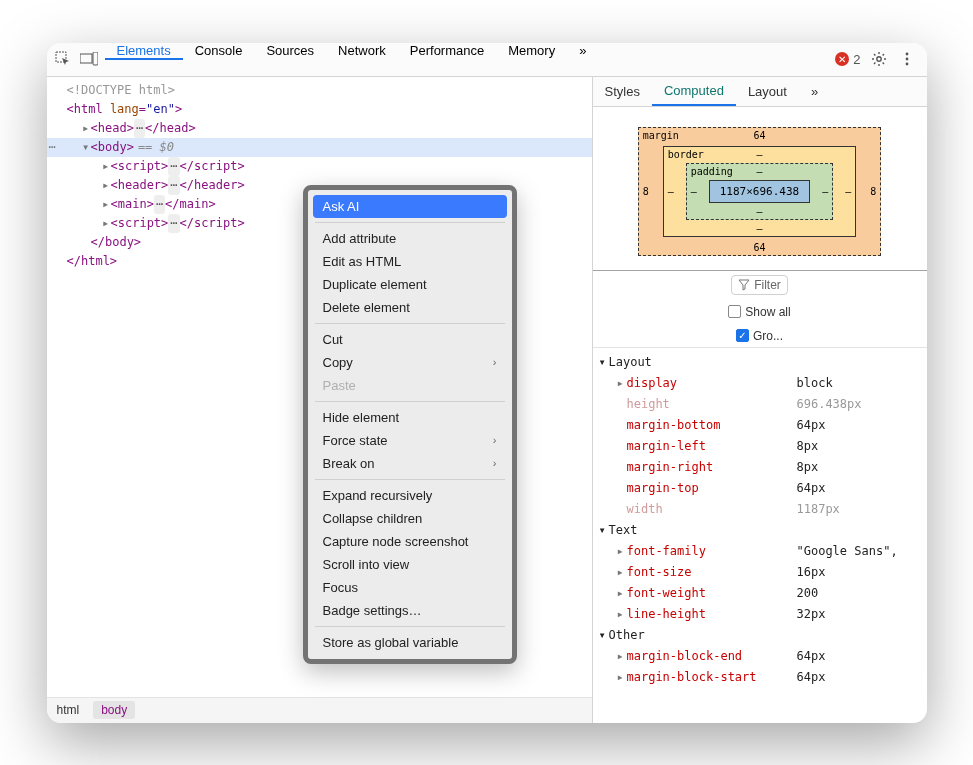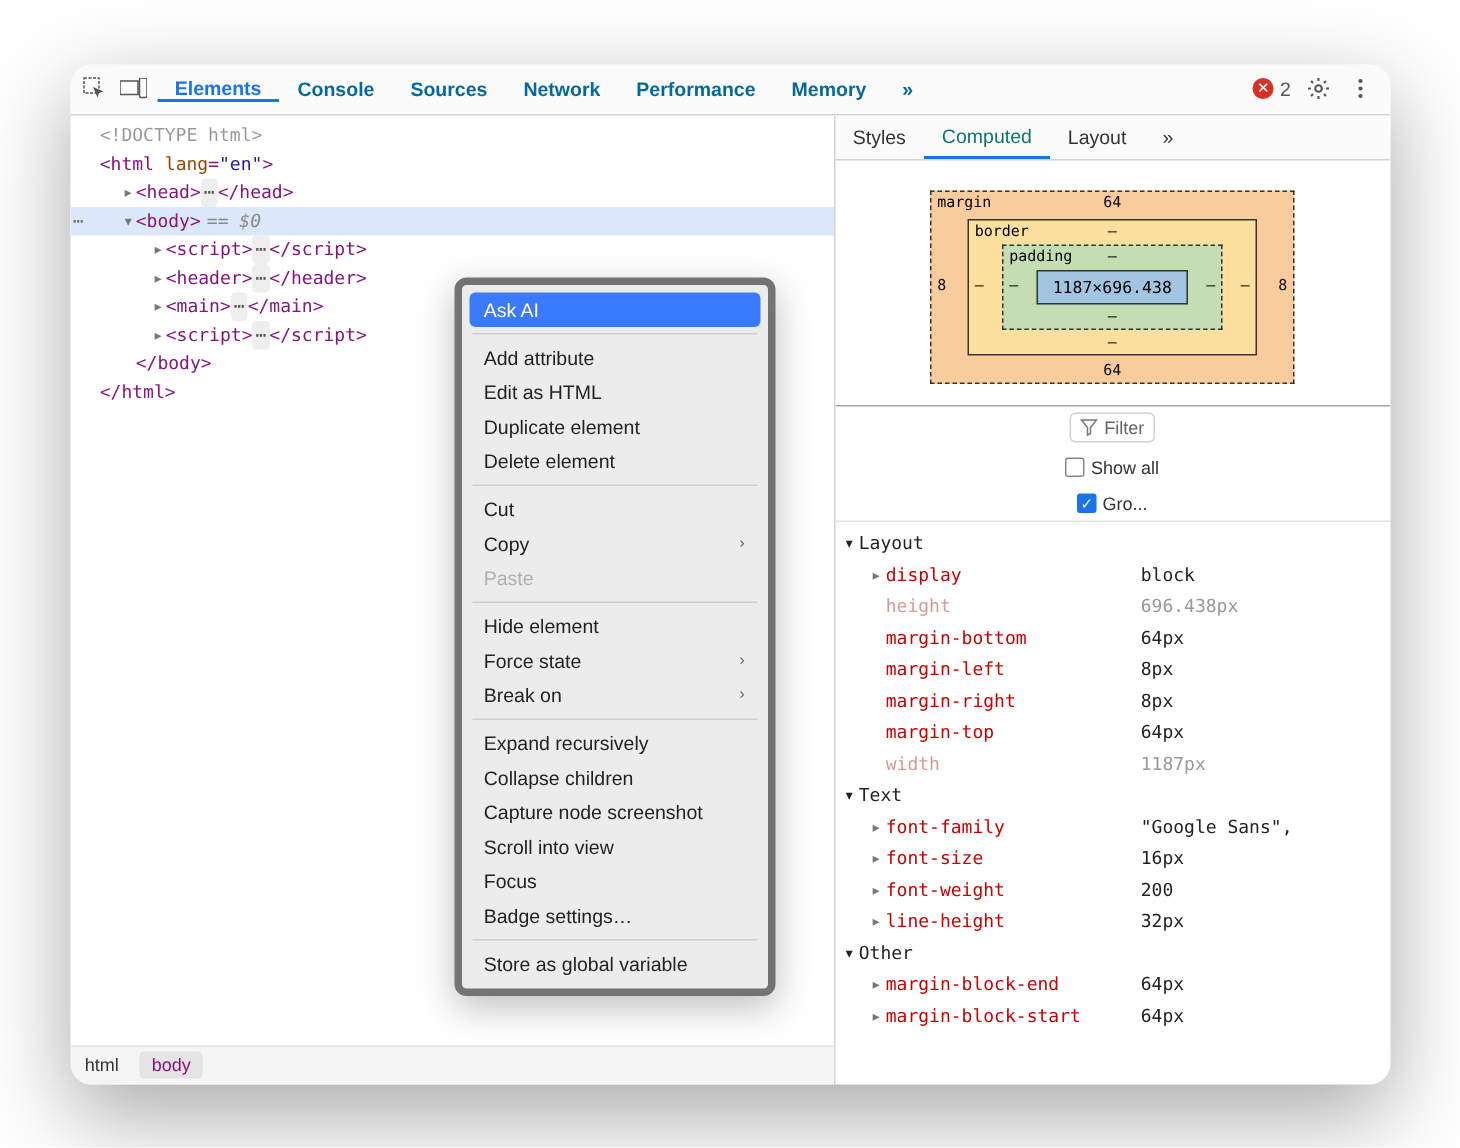"Elements" .tabs { align-items: center -> flex-start; font-weight: bold -> none }
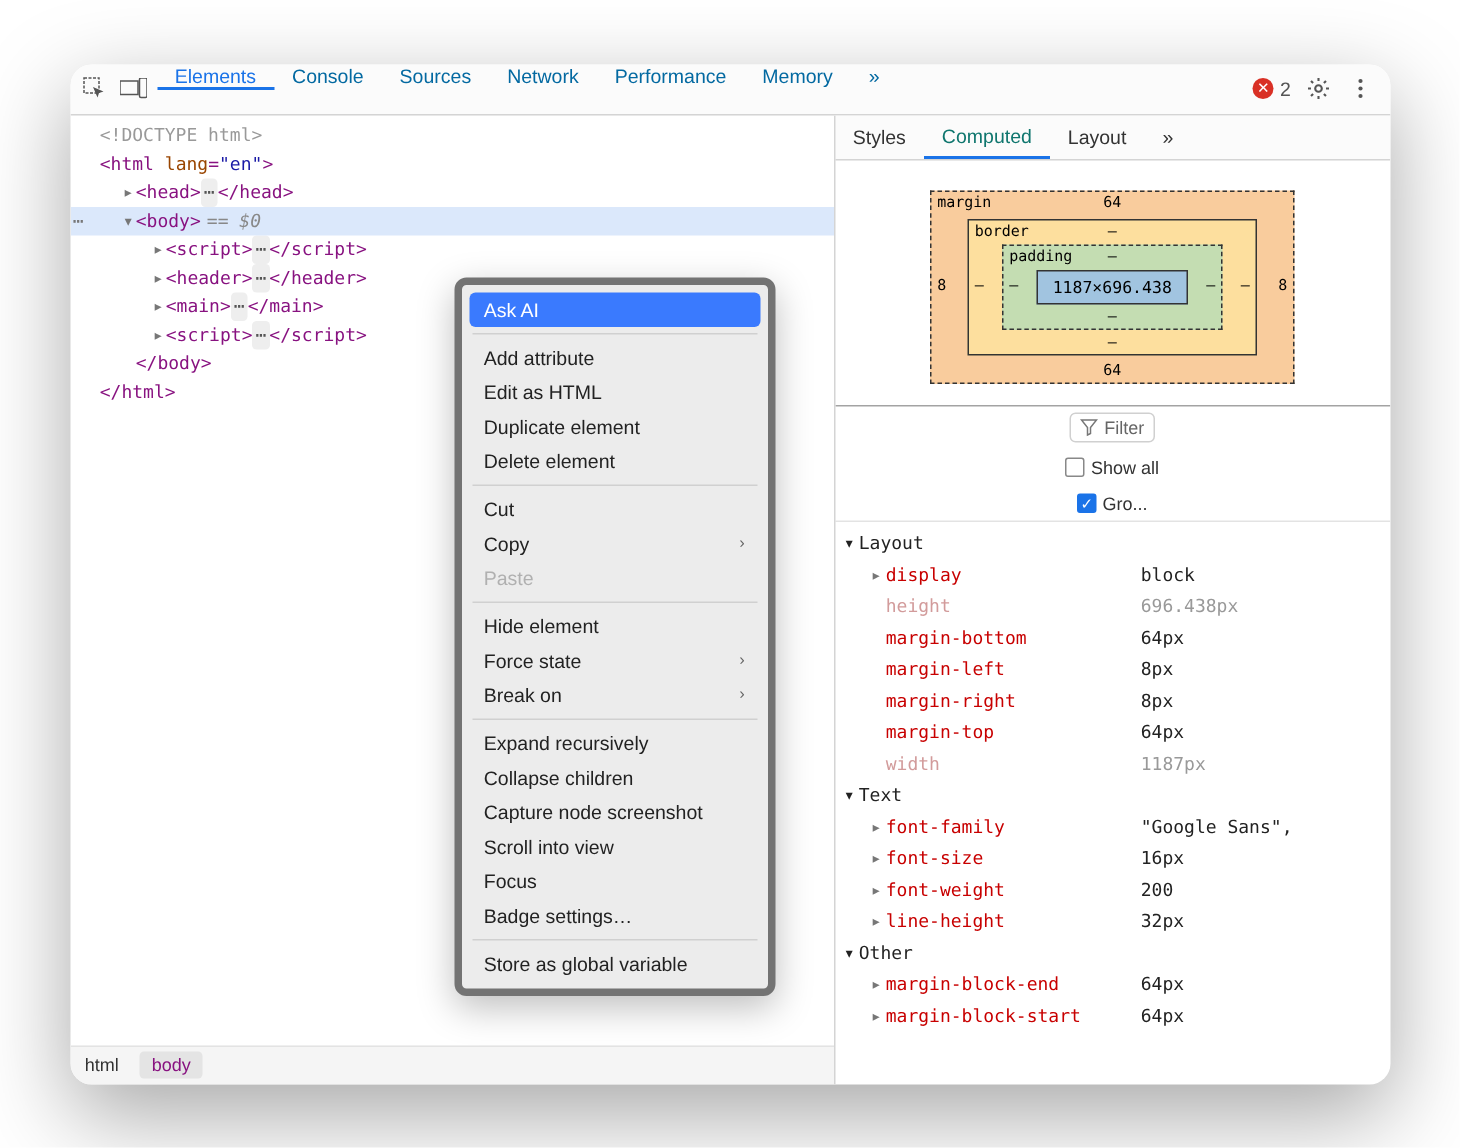"Console" .tab { color: #0369a1 -> #000000 }
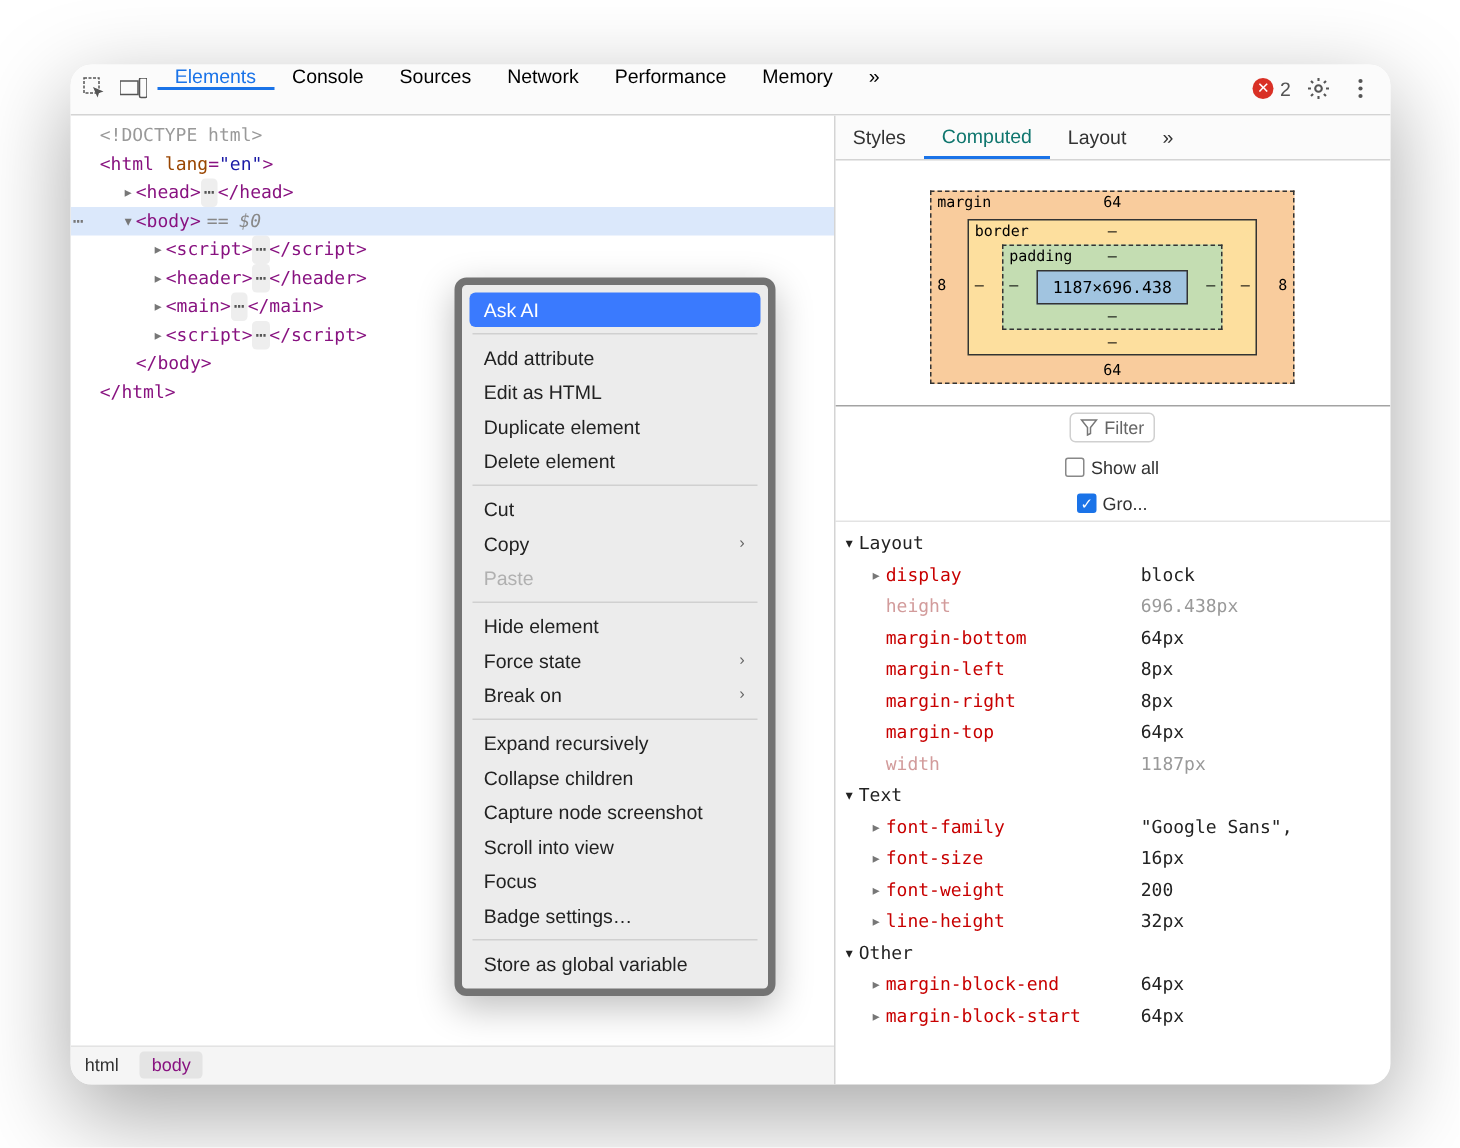"Styles" .right { width: 370px -> 334px }
